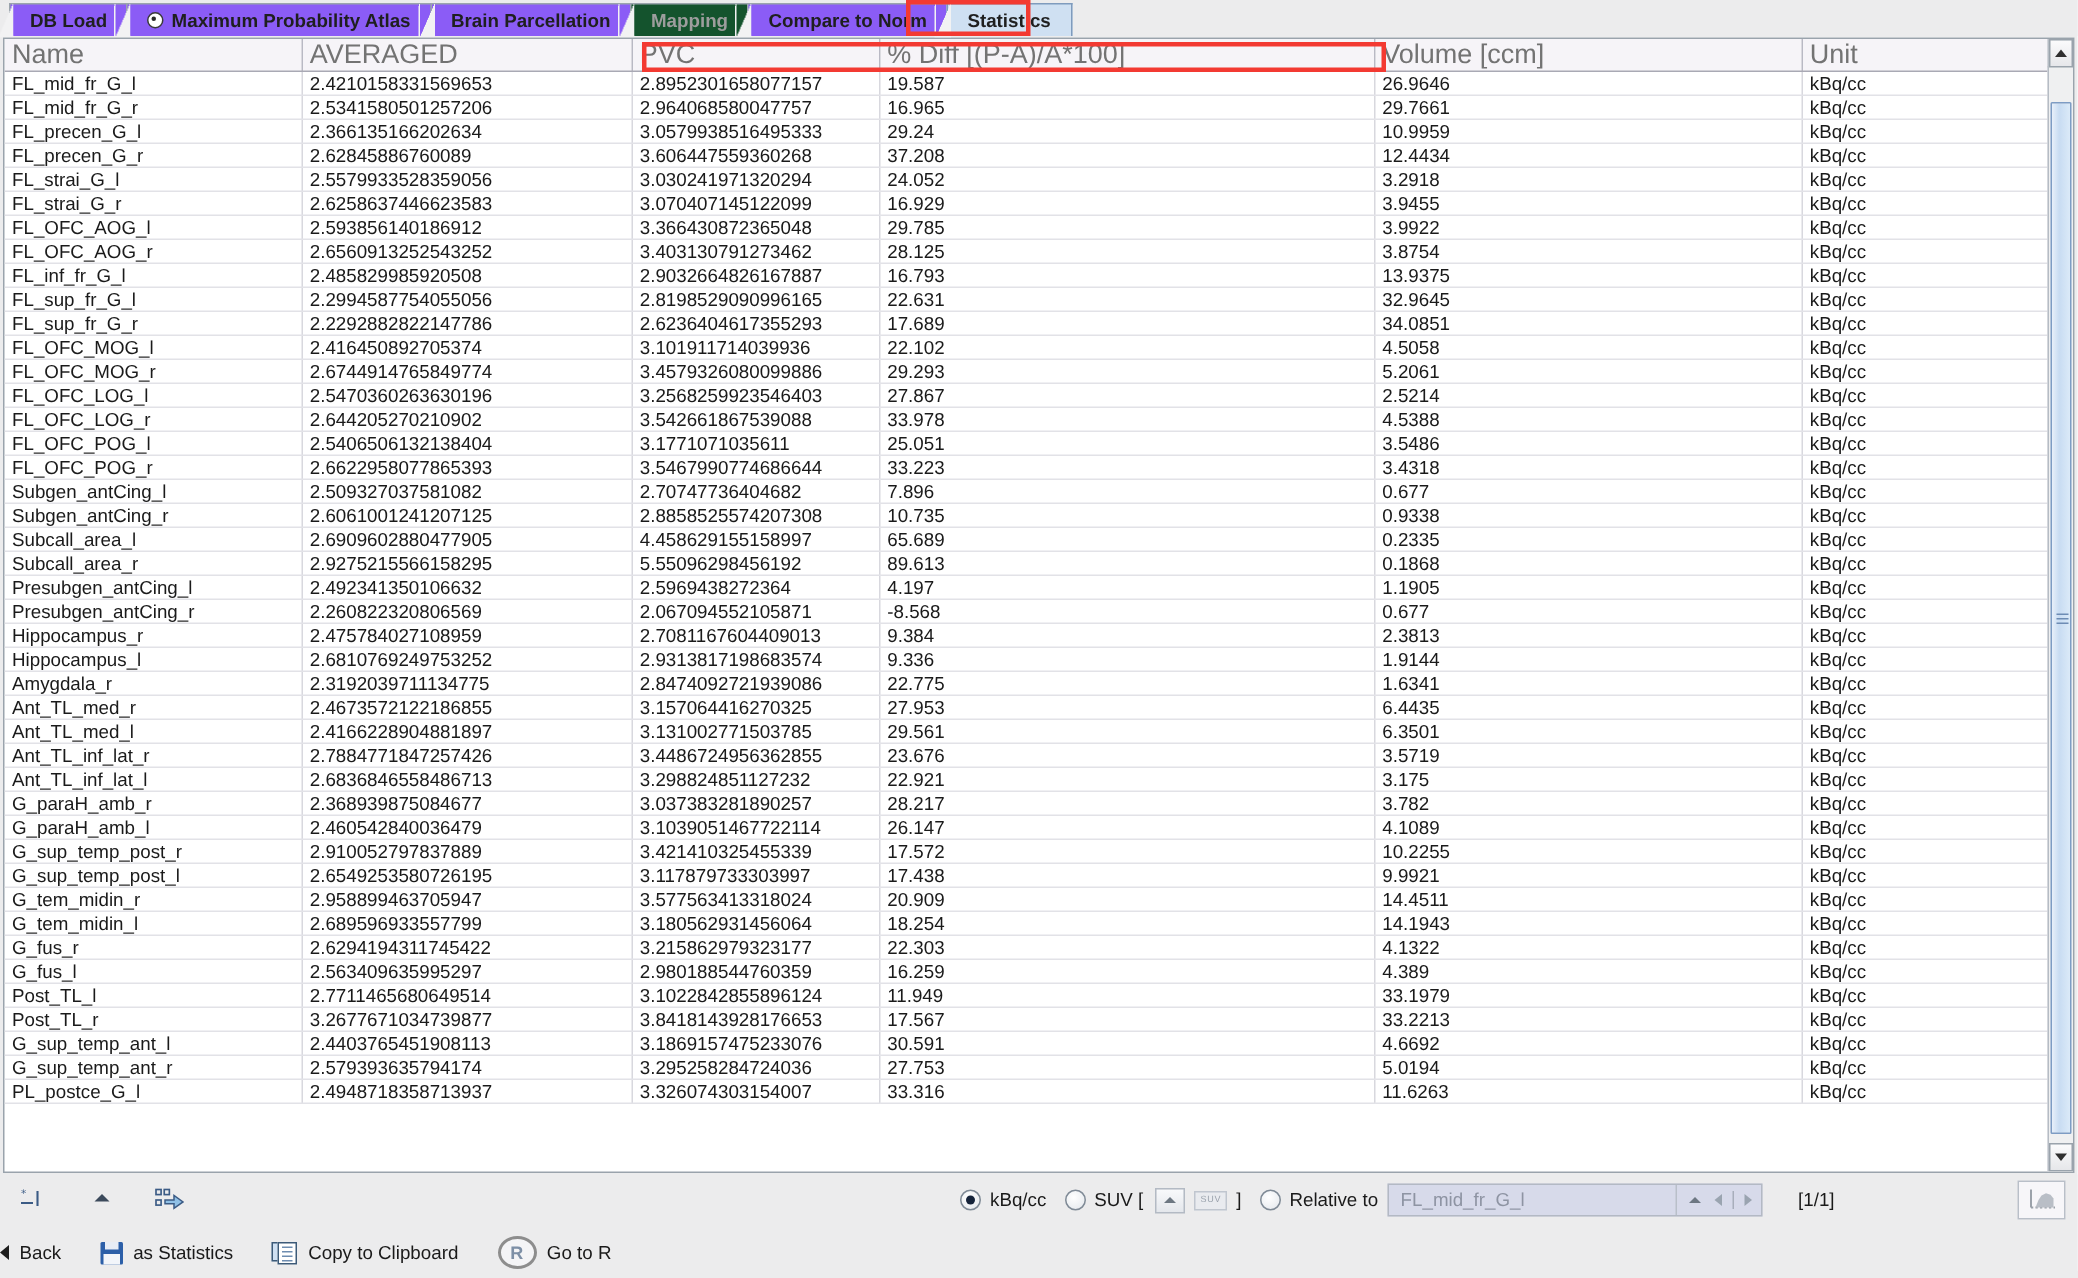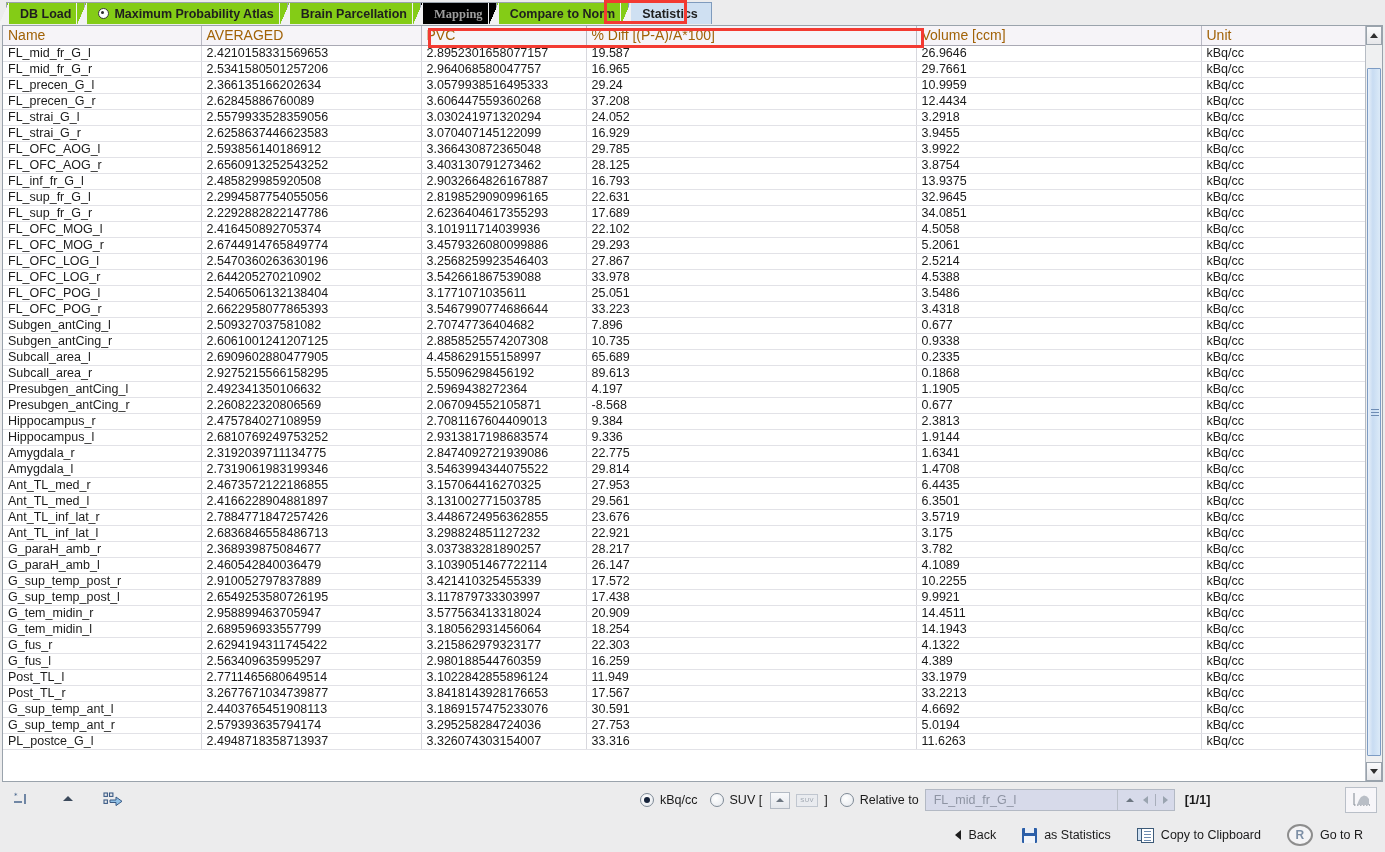"DB Load" .tab { background: #84cc16 -> #8b5cf6 }
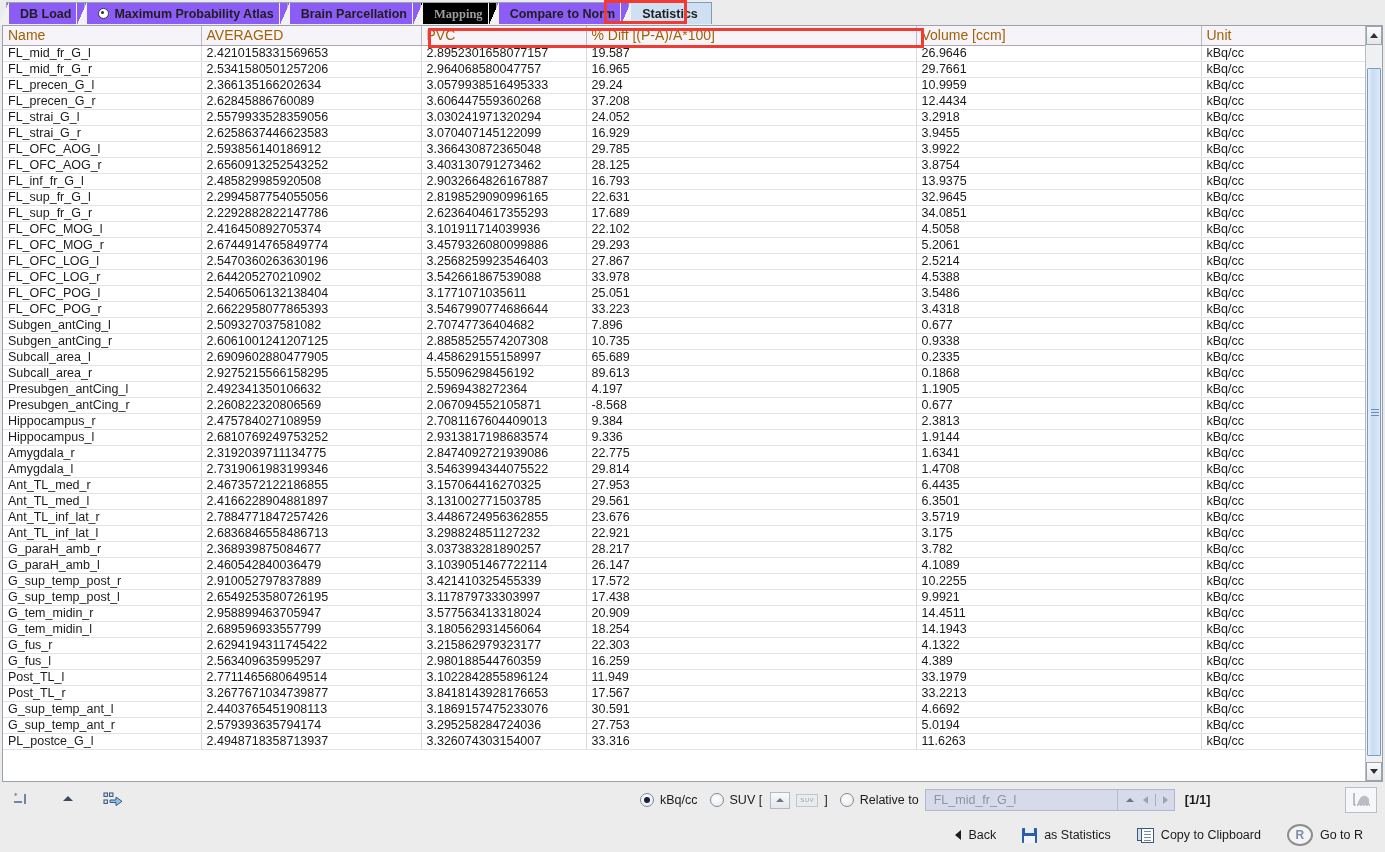"Mapping" .tab.disabled { background: #000000 -> #14532d; font-family: Liberation Serif, serif -> none }
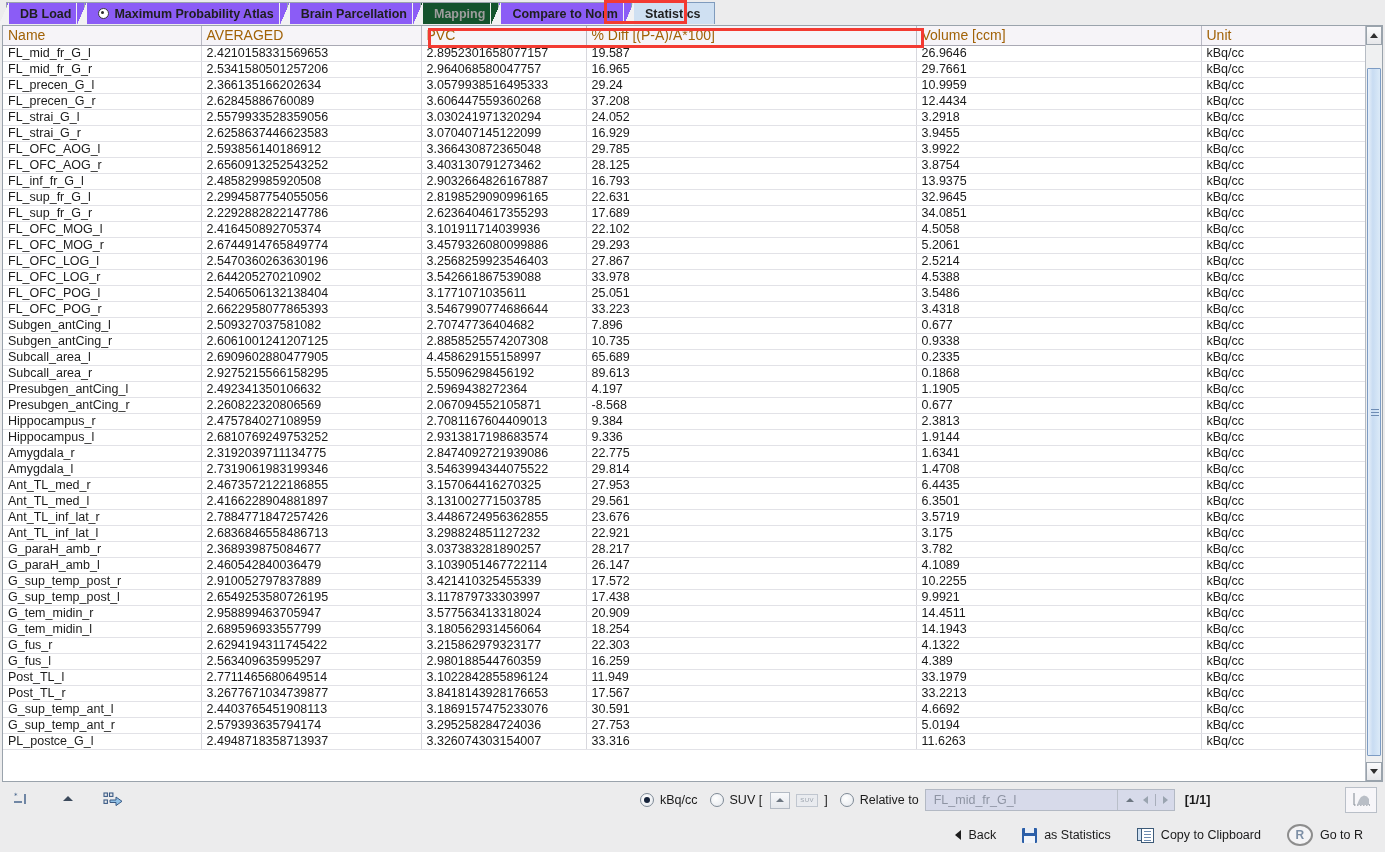"Name" table.grid th { color: #a16207 -> #737373; font-size: 14px -> 18px }
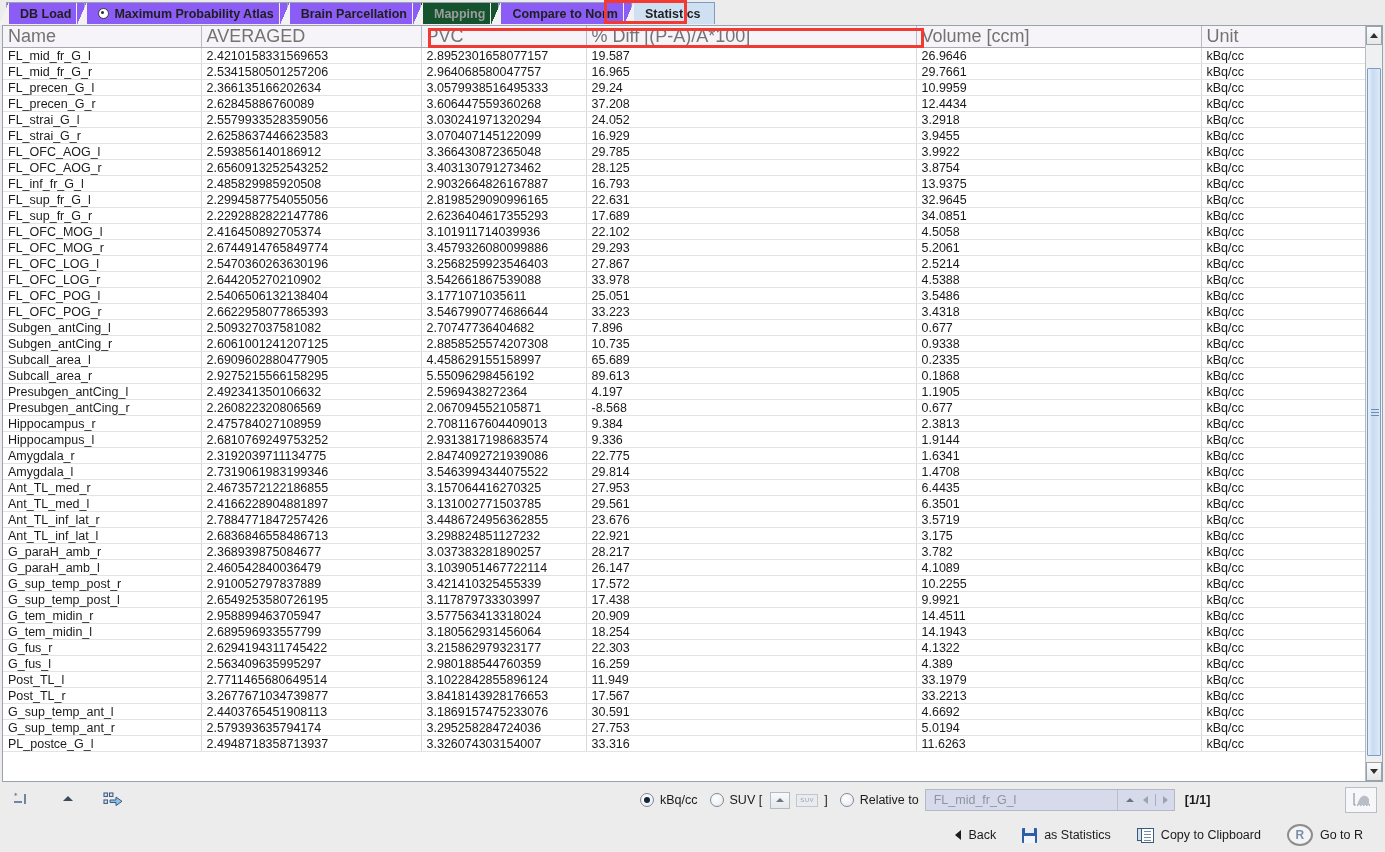"Amygdala_l" tr { html: <tr> <td>Amygdala_l</td> <td>2.7319061983199346</td> <td>3.5463994344075522</td> <td>29.814</td> <td>1.4708</td> <td>kBq/cc</td> </tr> -> none }
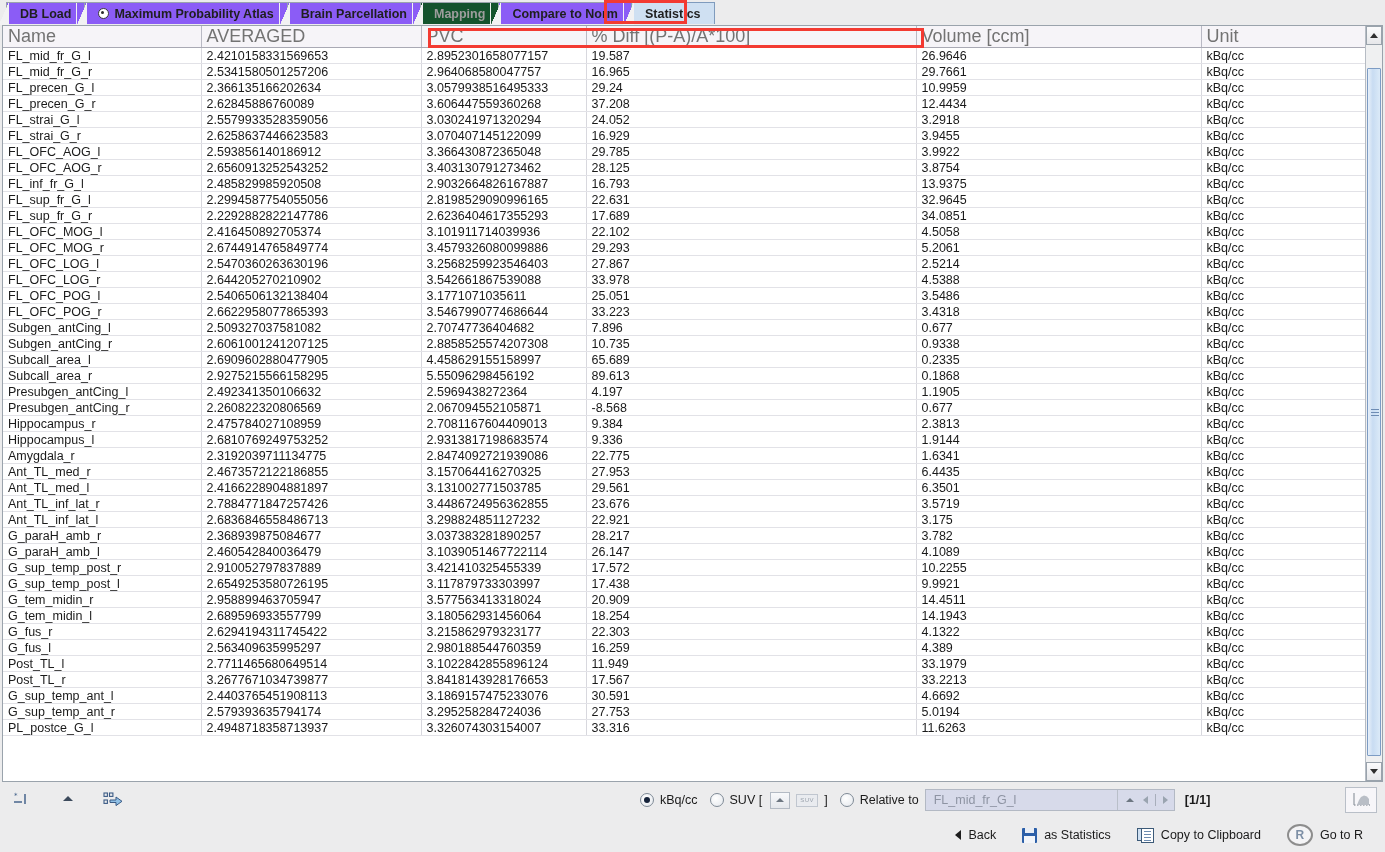"[1/1]" .pagelbl { font-weight: bold -> none; margin-left: 4px -> 18px }
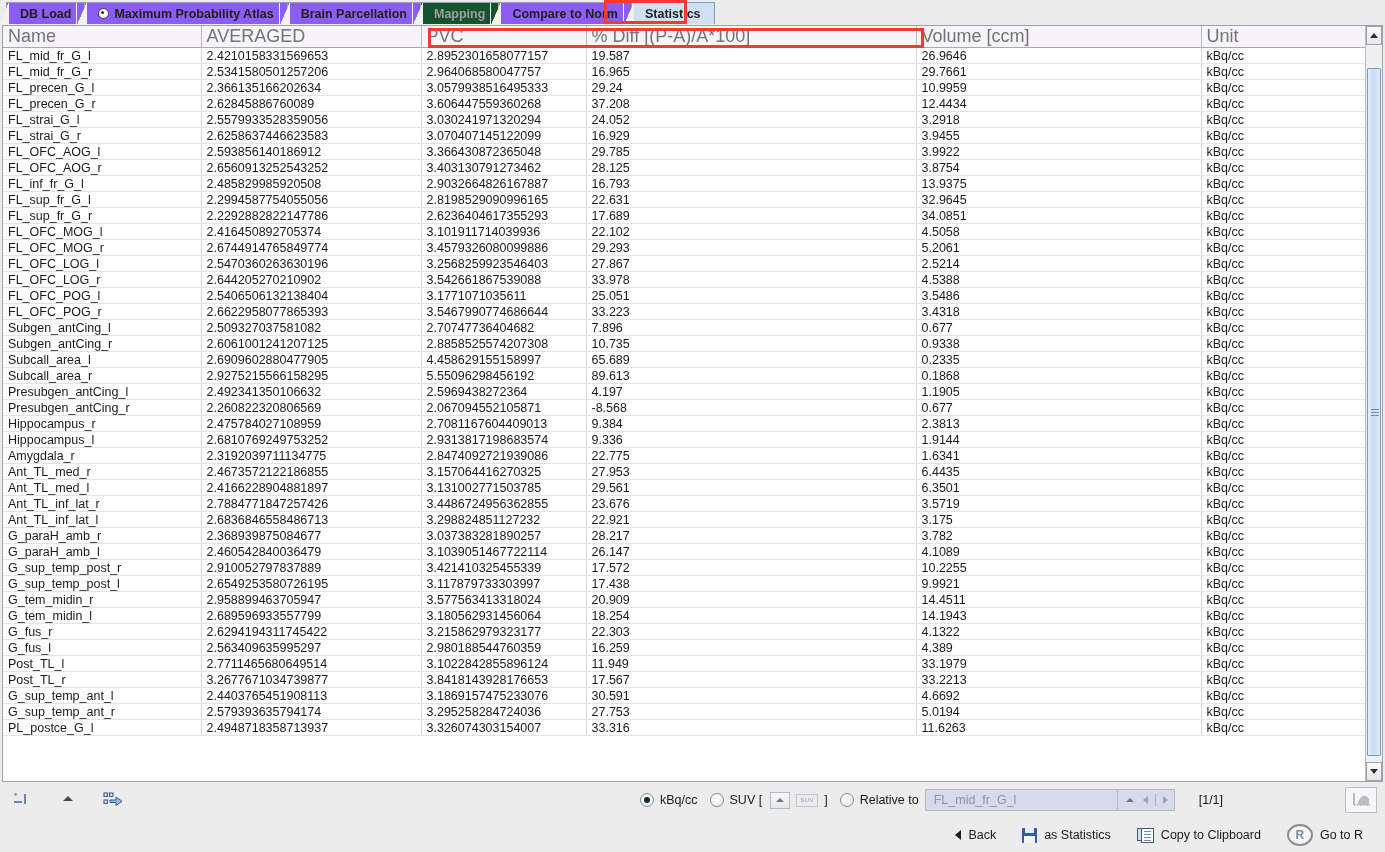"Back" .footer { justify-content: flex-end -> none }
